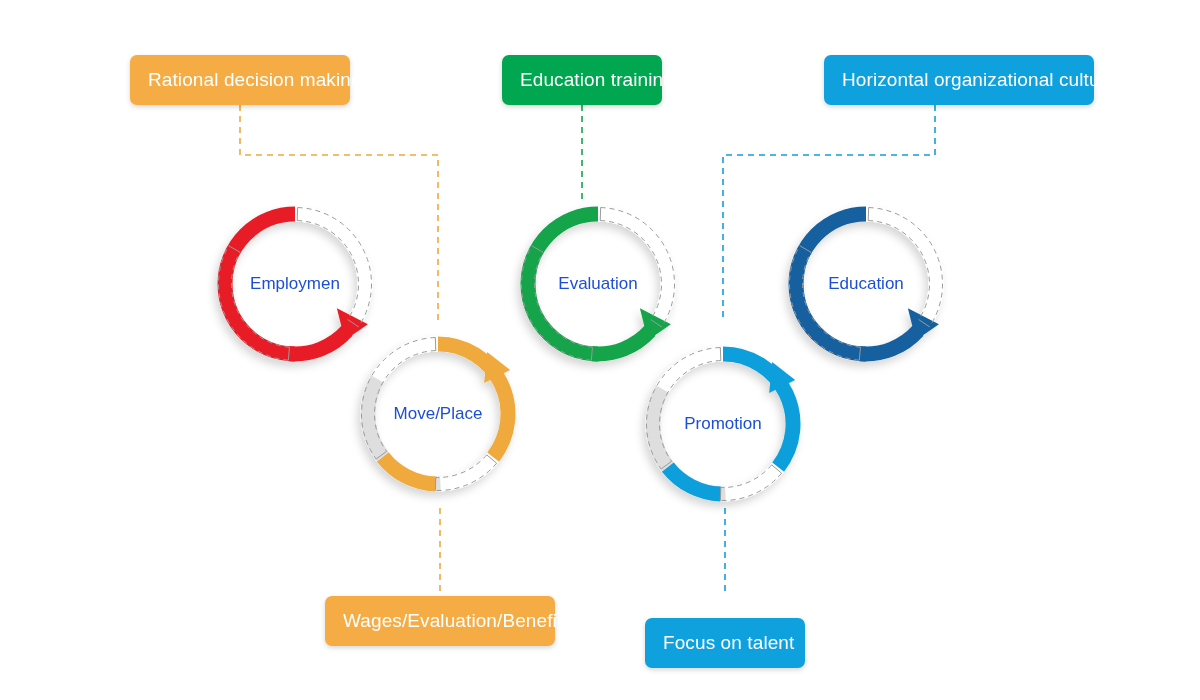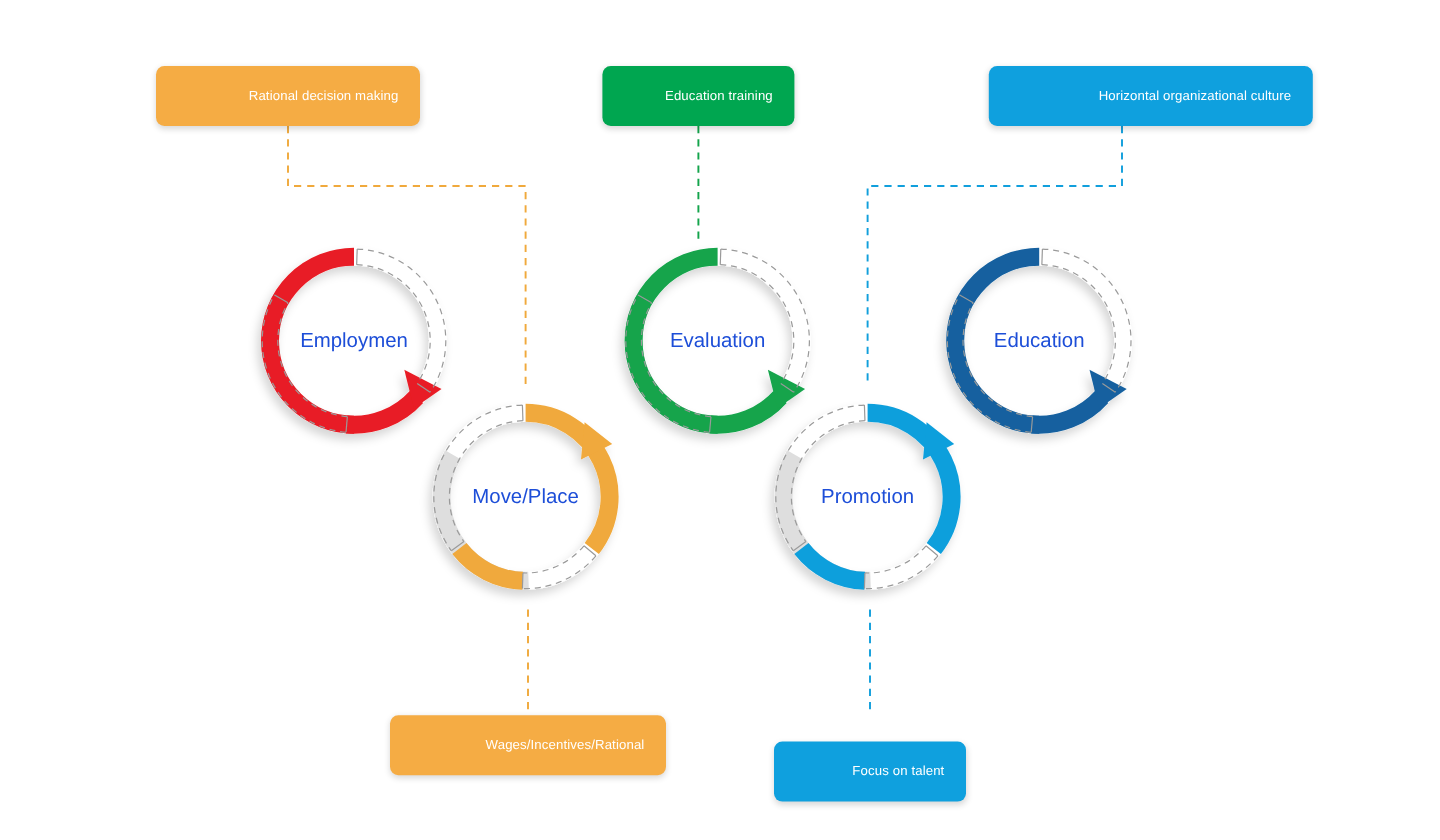"Rational decision making" .pill { font-size: 11px -> 19px; justify-content: flex-end -> flex-start }
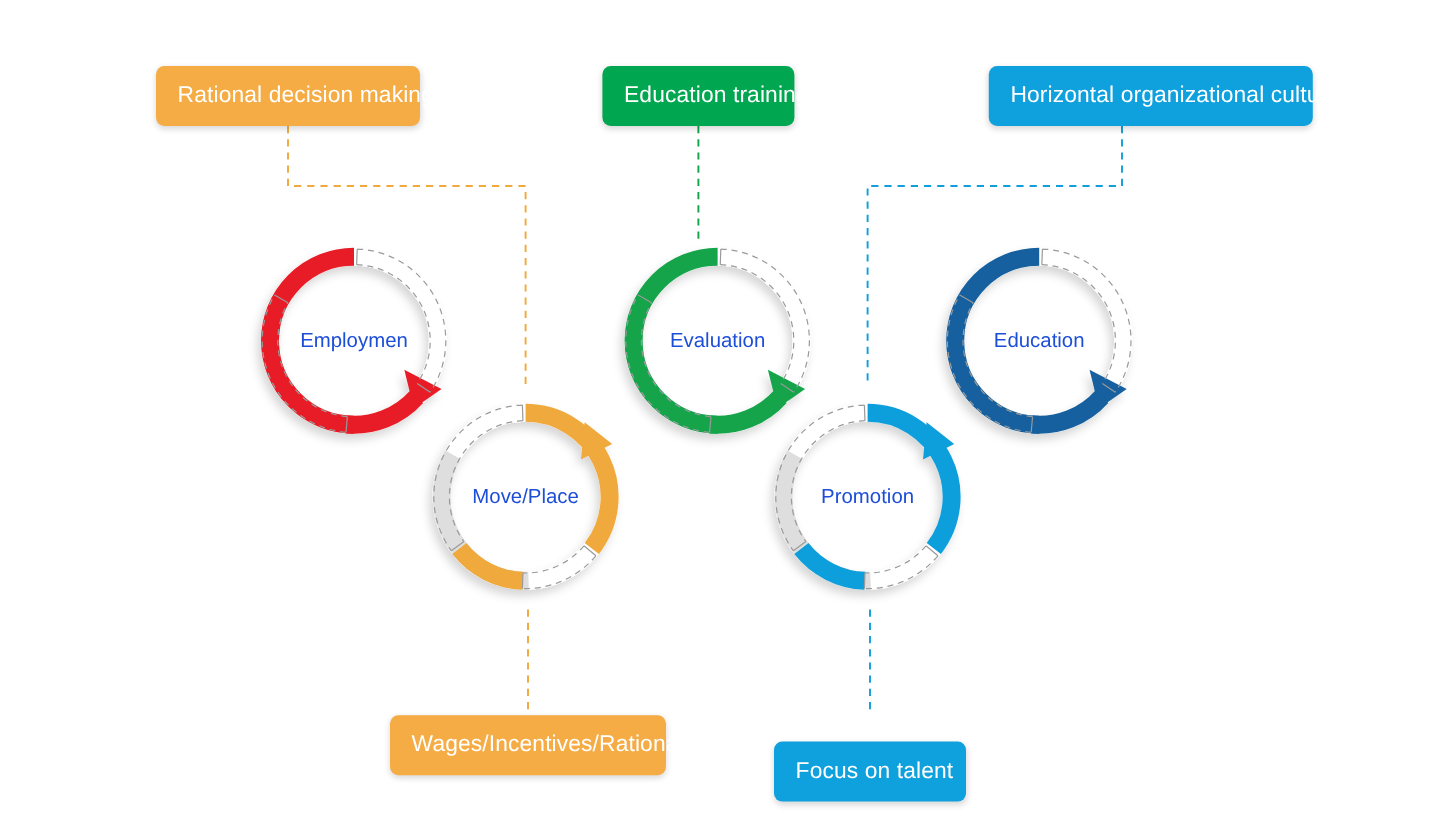"Promotion" div.ring { top: 324px -> 334px }
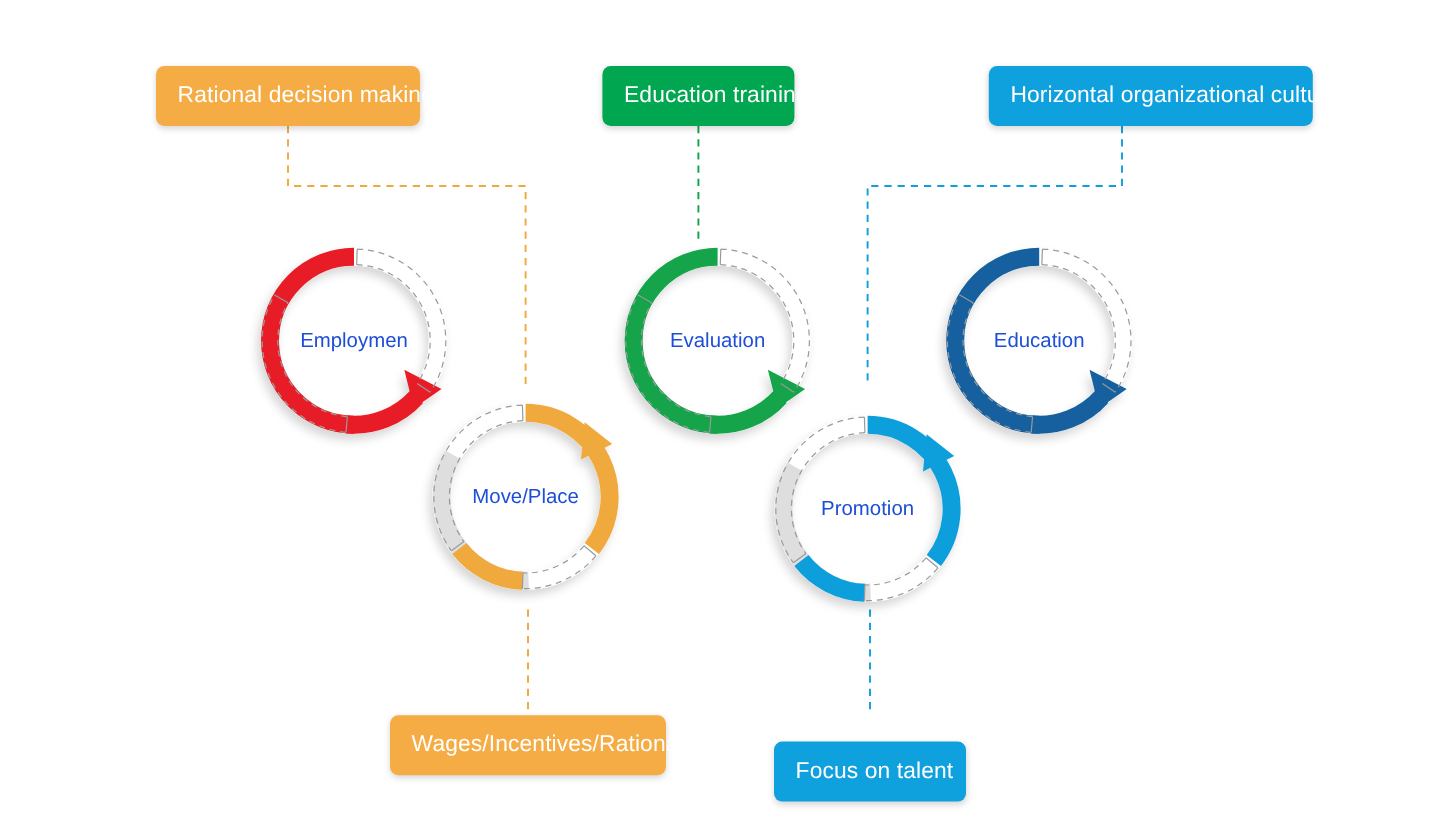"Wages/Incentives/Rational" span { text: Wages/Incentives/Rational -> Wages/Evaluation/Benefits }
